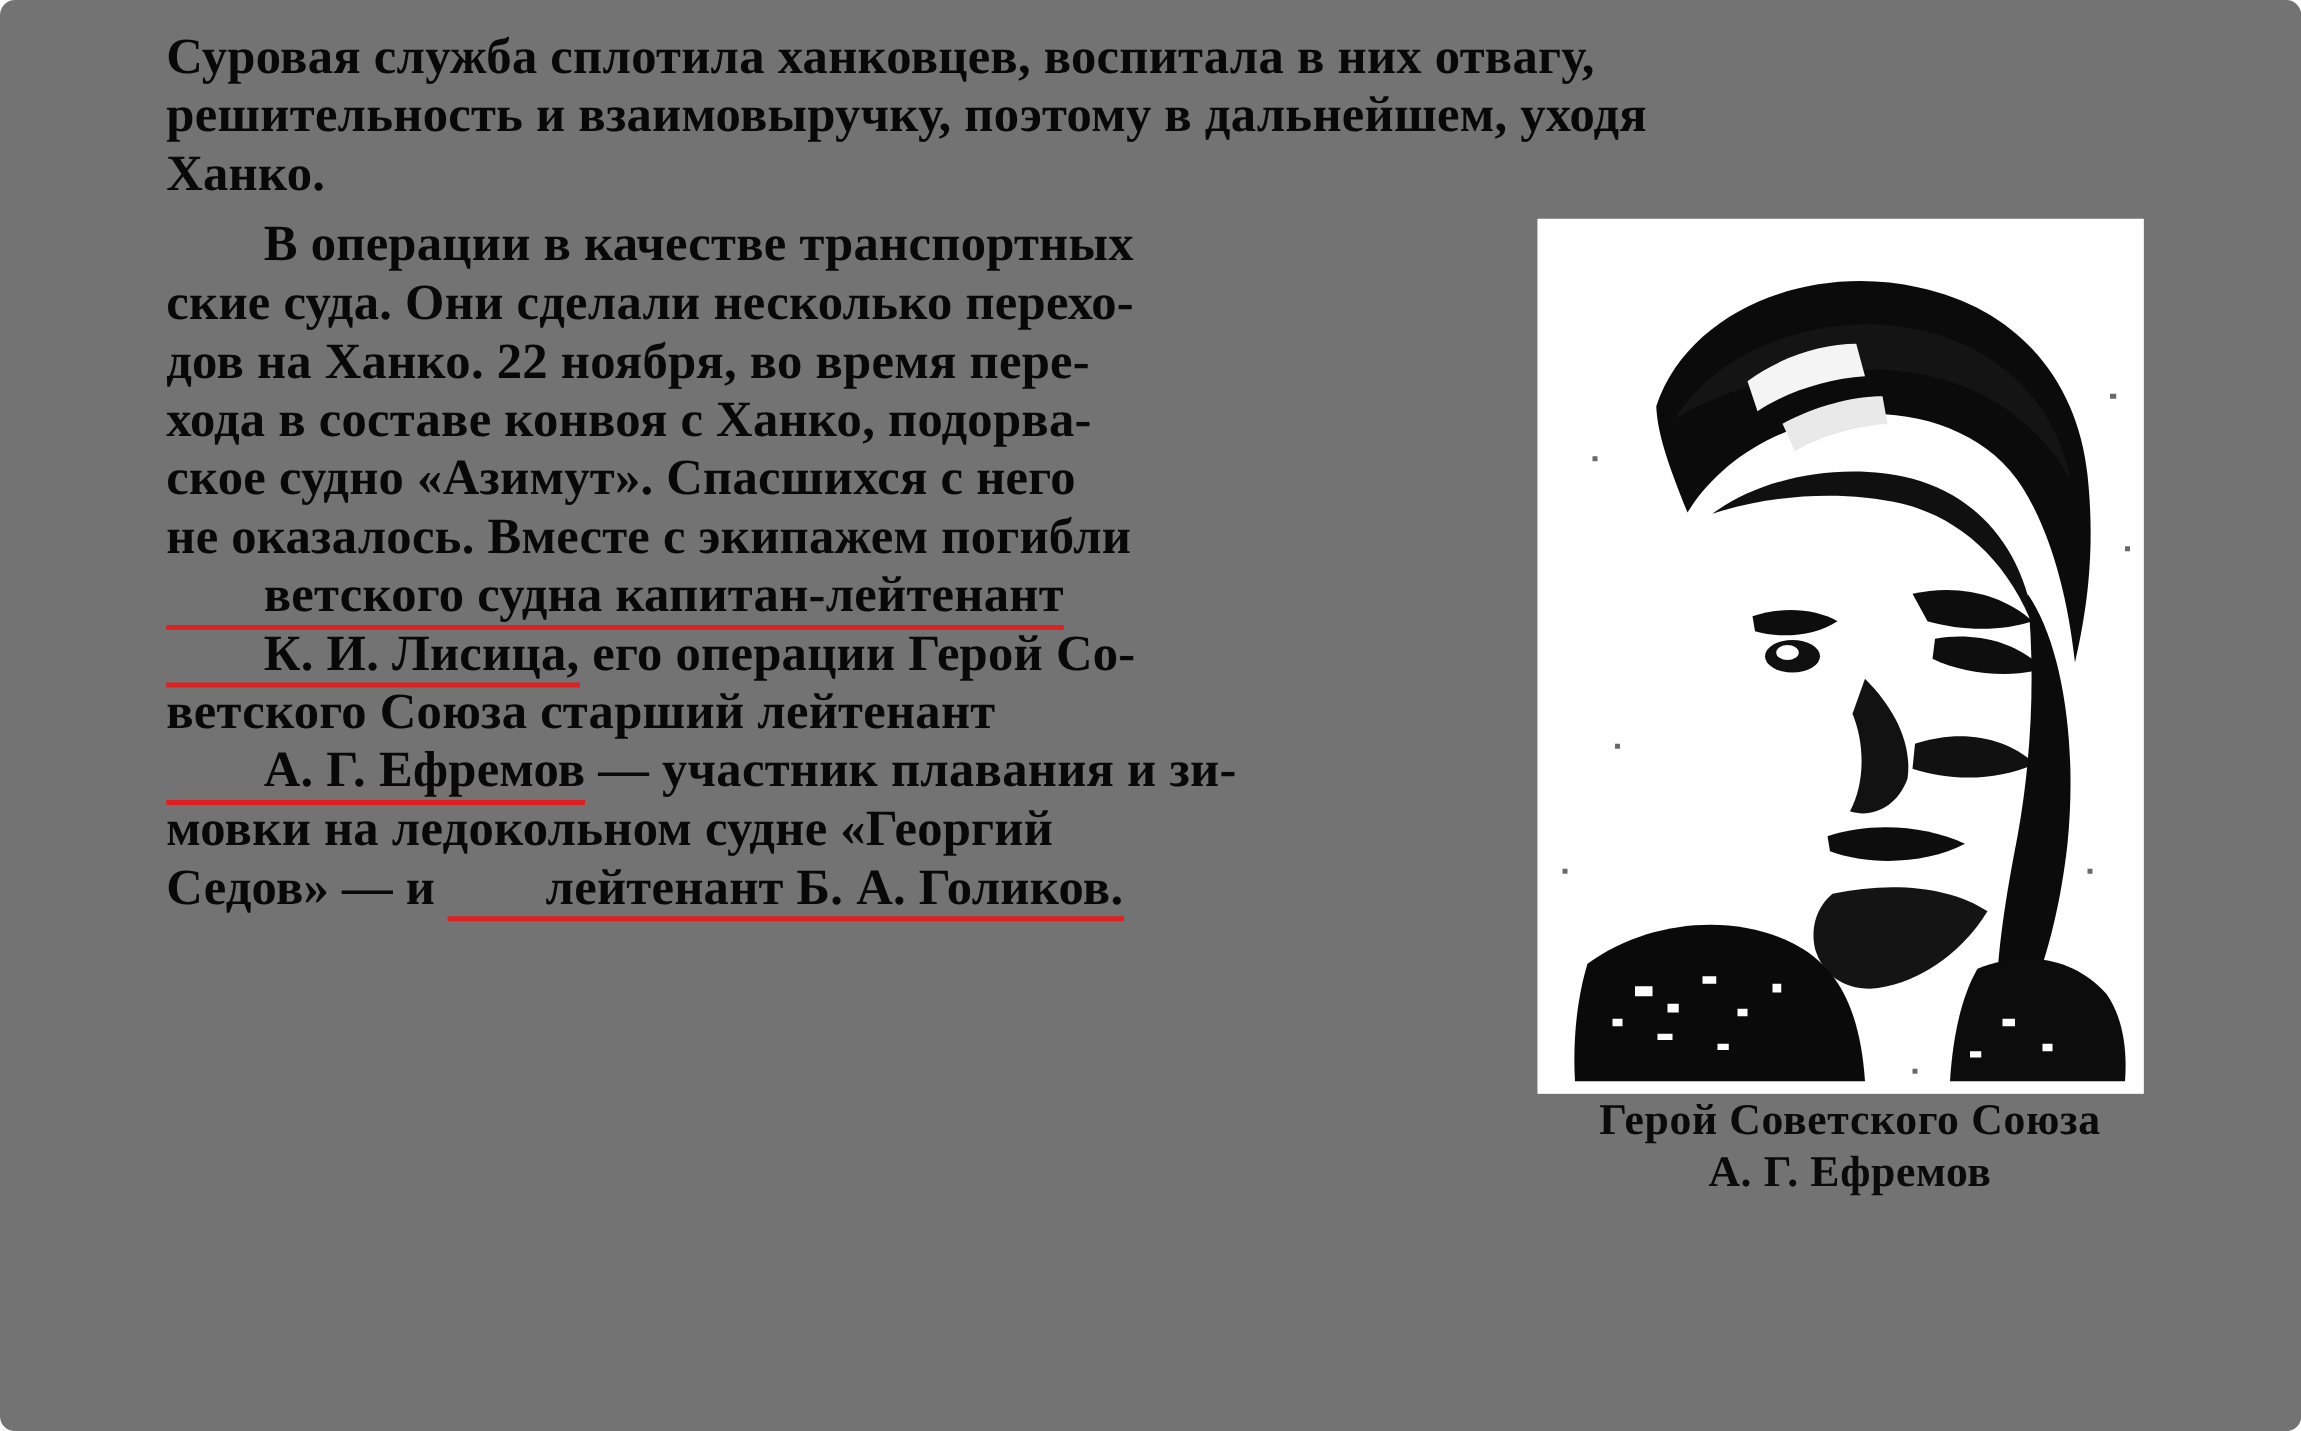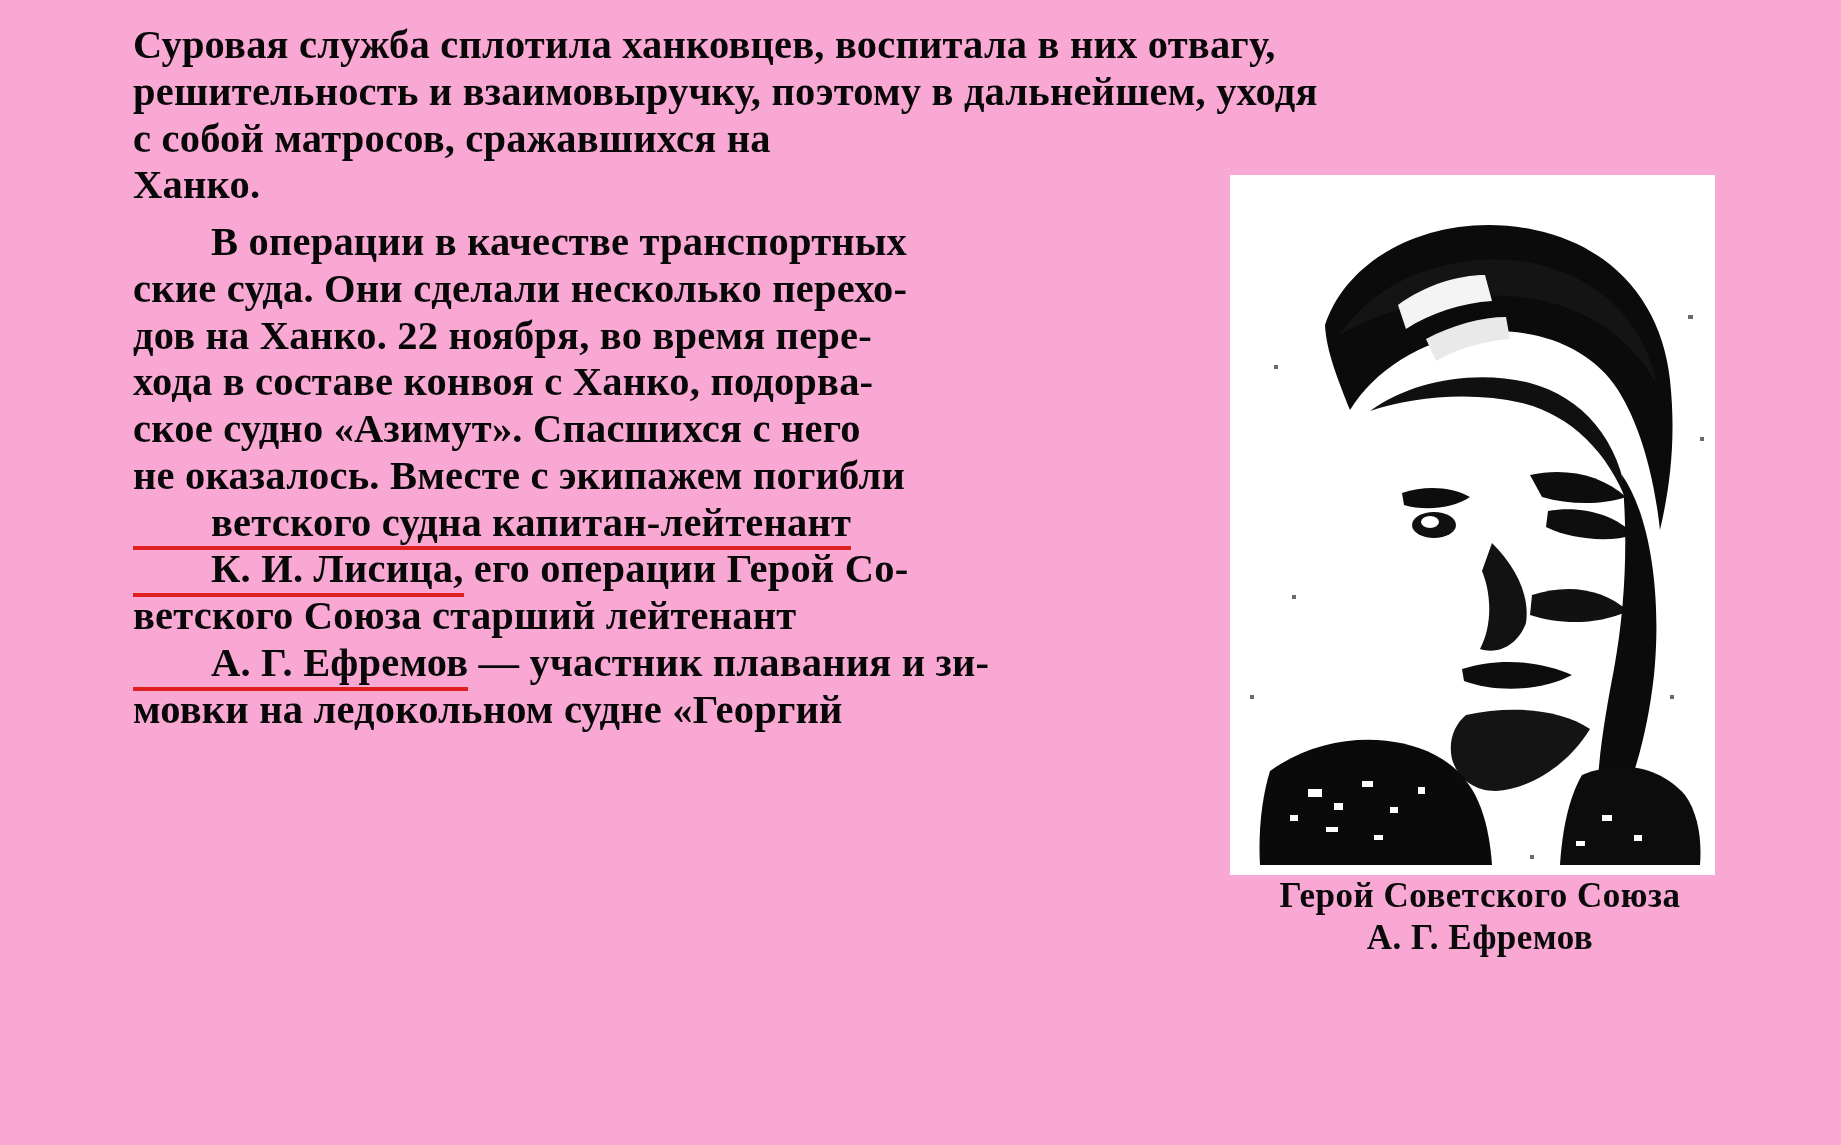"Суровая служба сплотила ханковцев," .page { background: #f9a8d4 -> #737373; border-radius: none -> 12px }
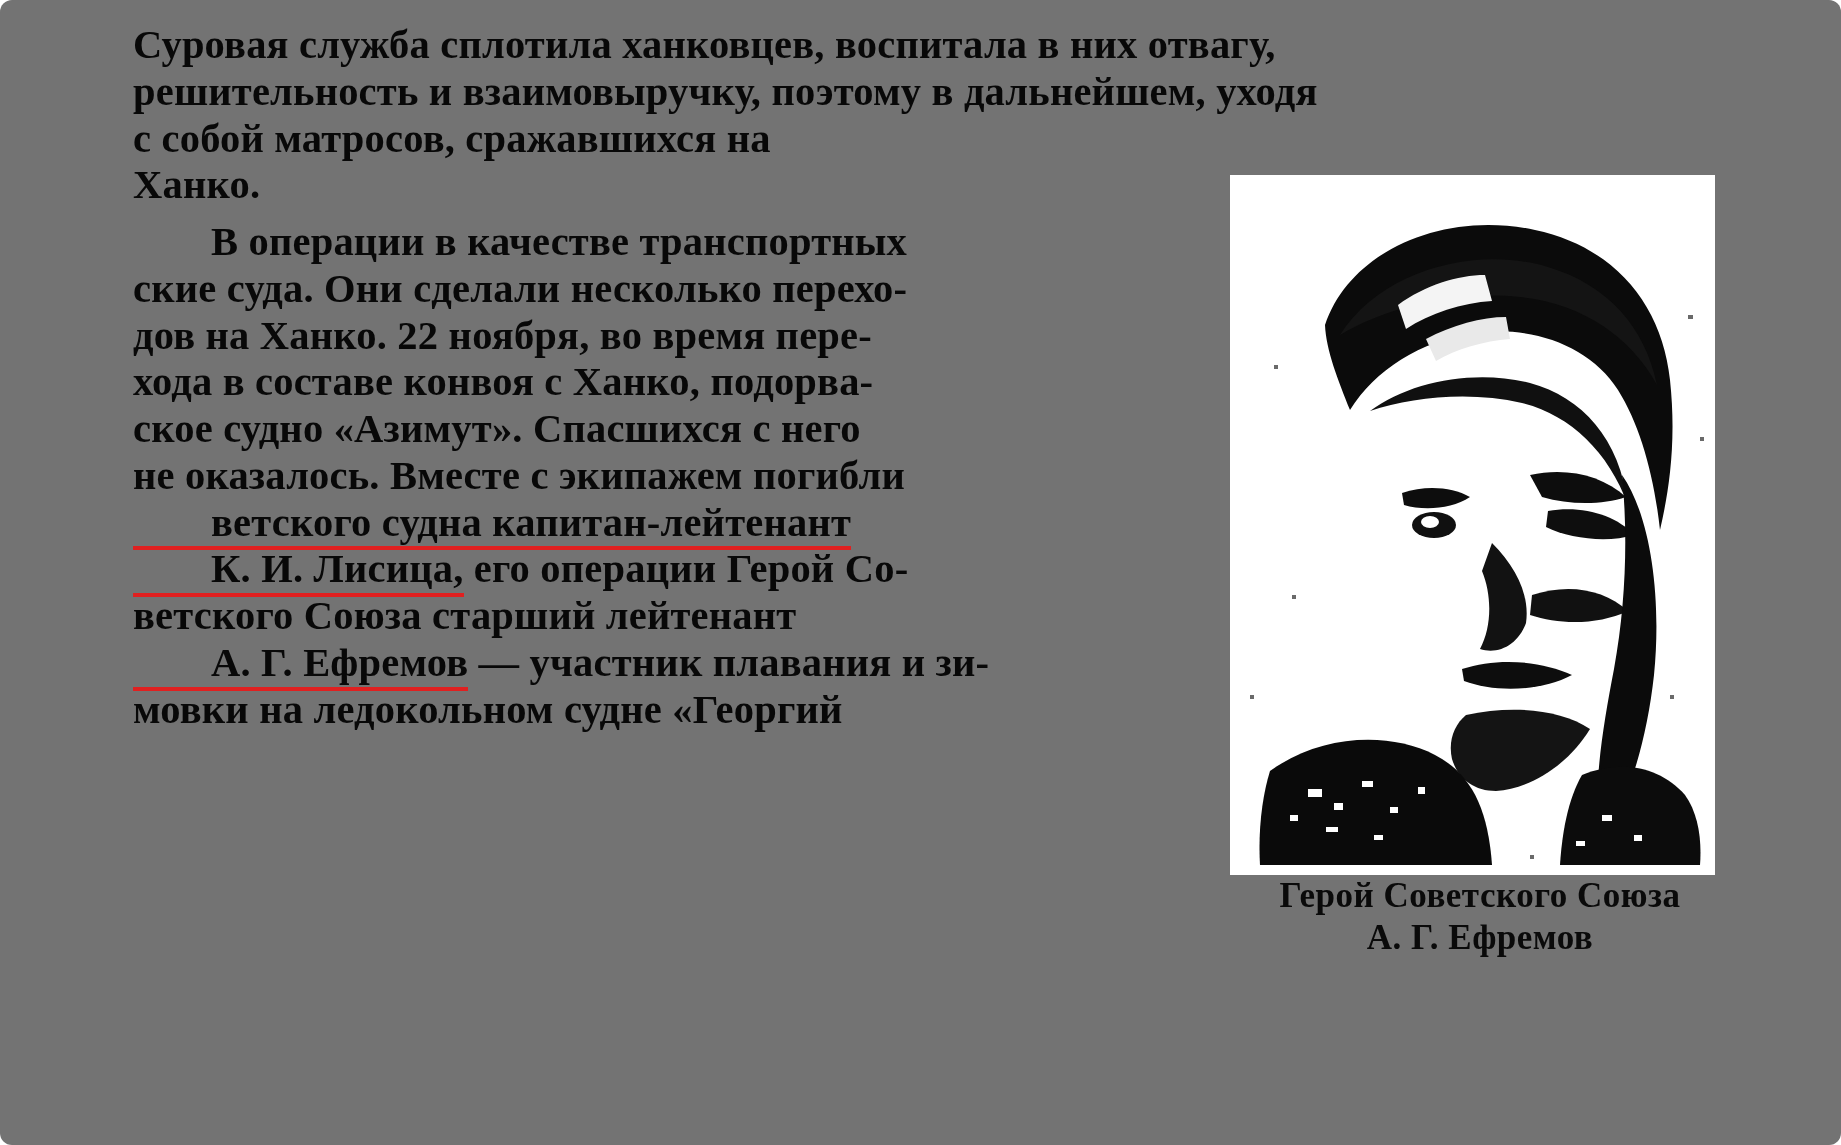"с собой матросов, сражавшихся на" span.line { html: <span>с собой матросов, сражавшихся на</span> -> none }
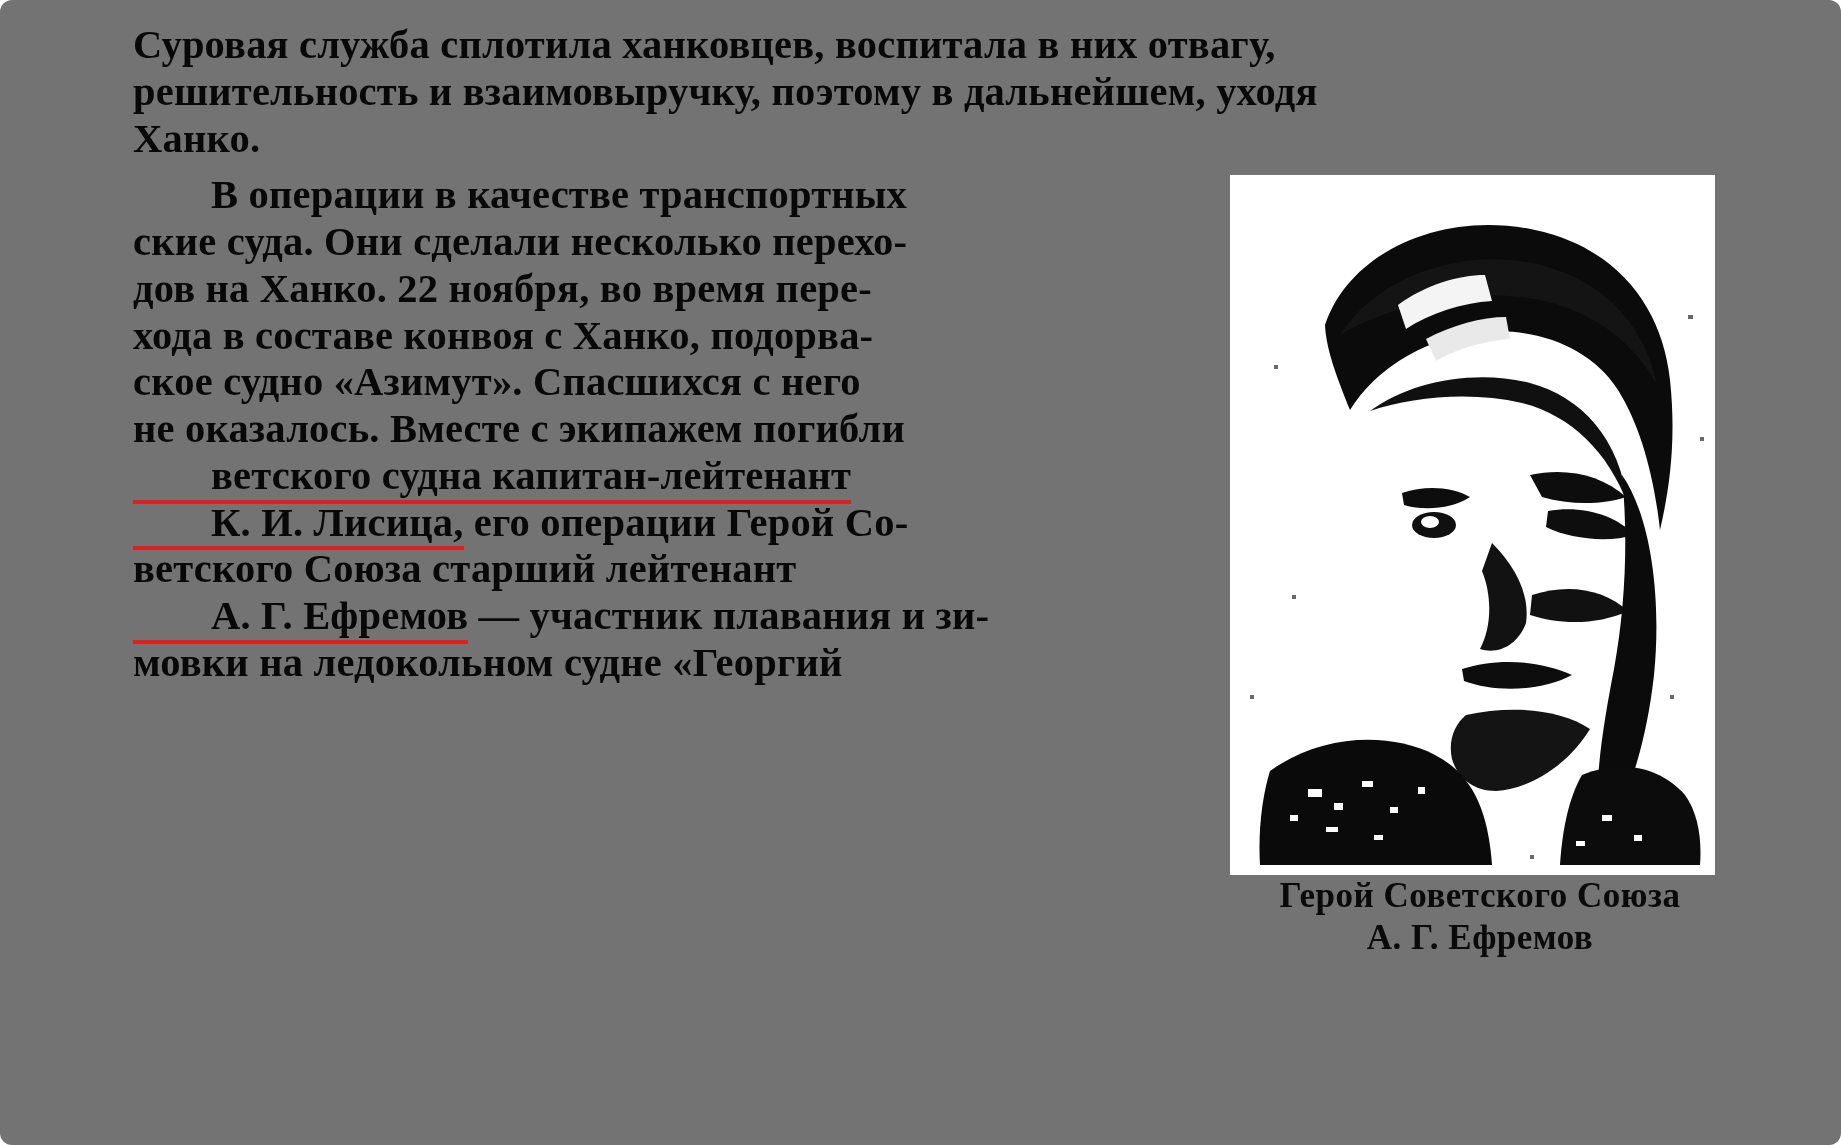"Седов» — и лейтенант Б." span.line { html: none -> <span> <span>Седов» — и </span><span>лейтенант Б. А. Голиков.</span> </span> }
